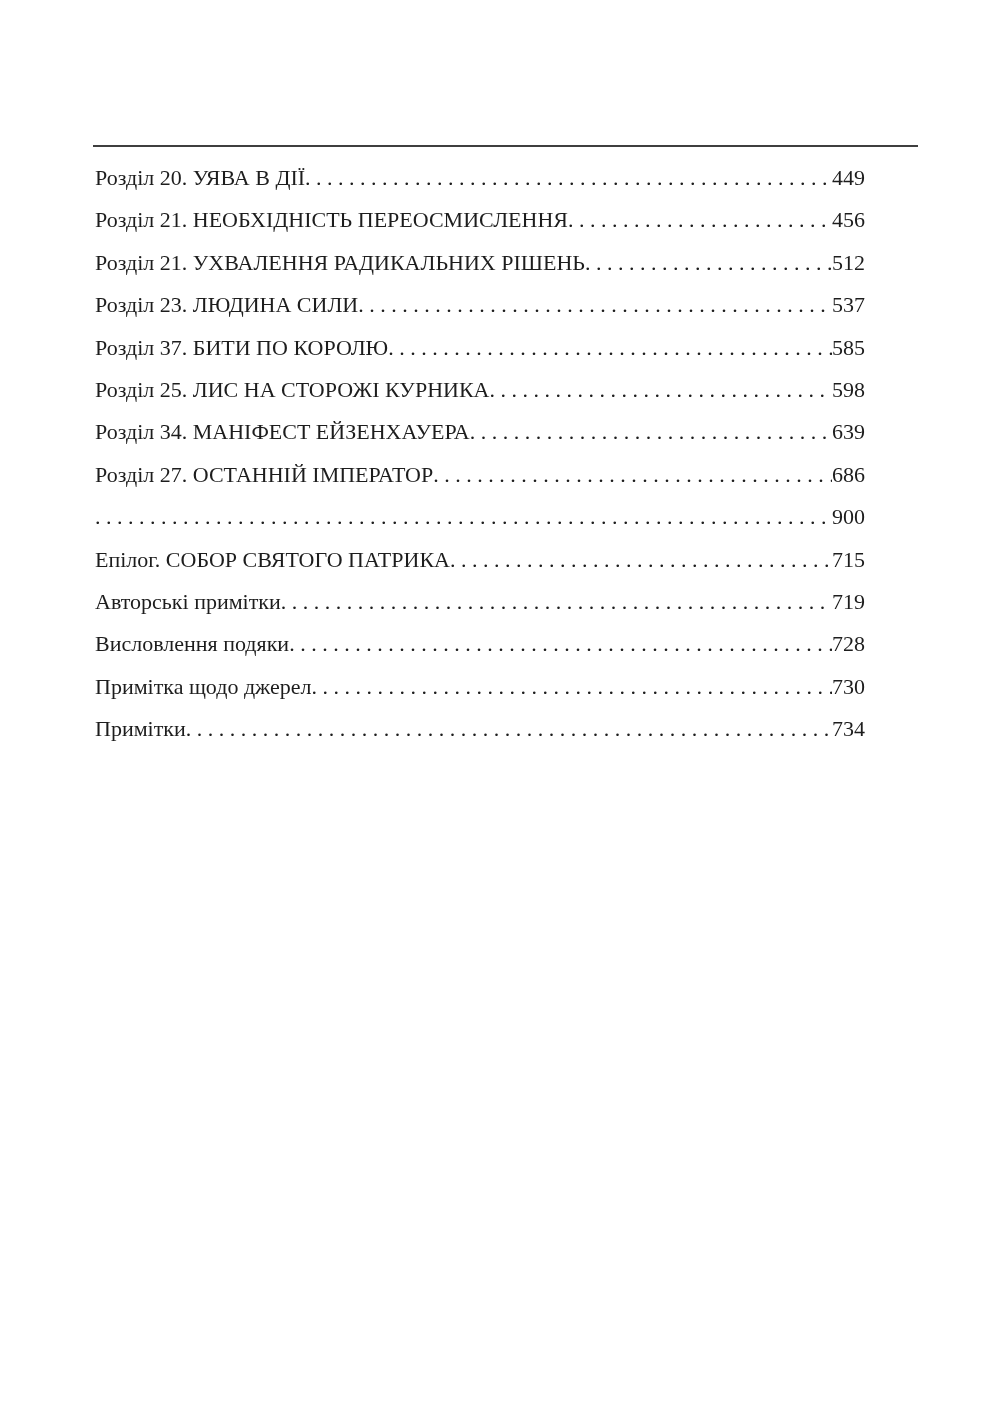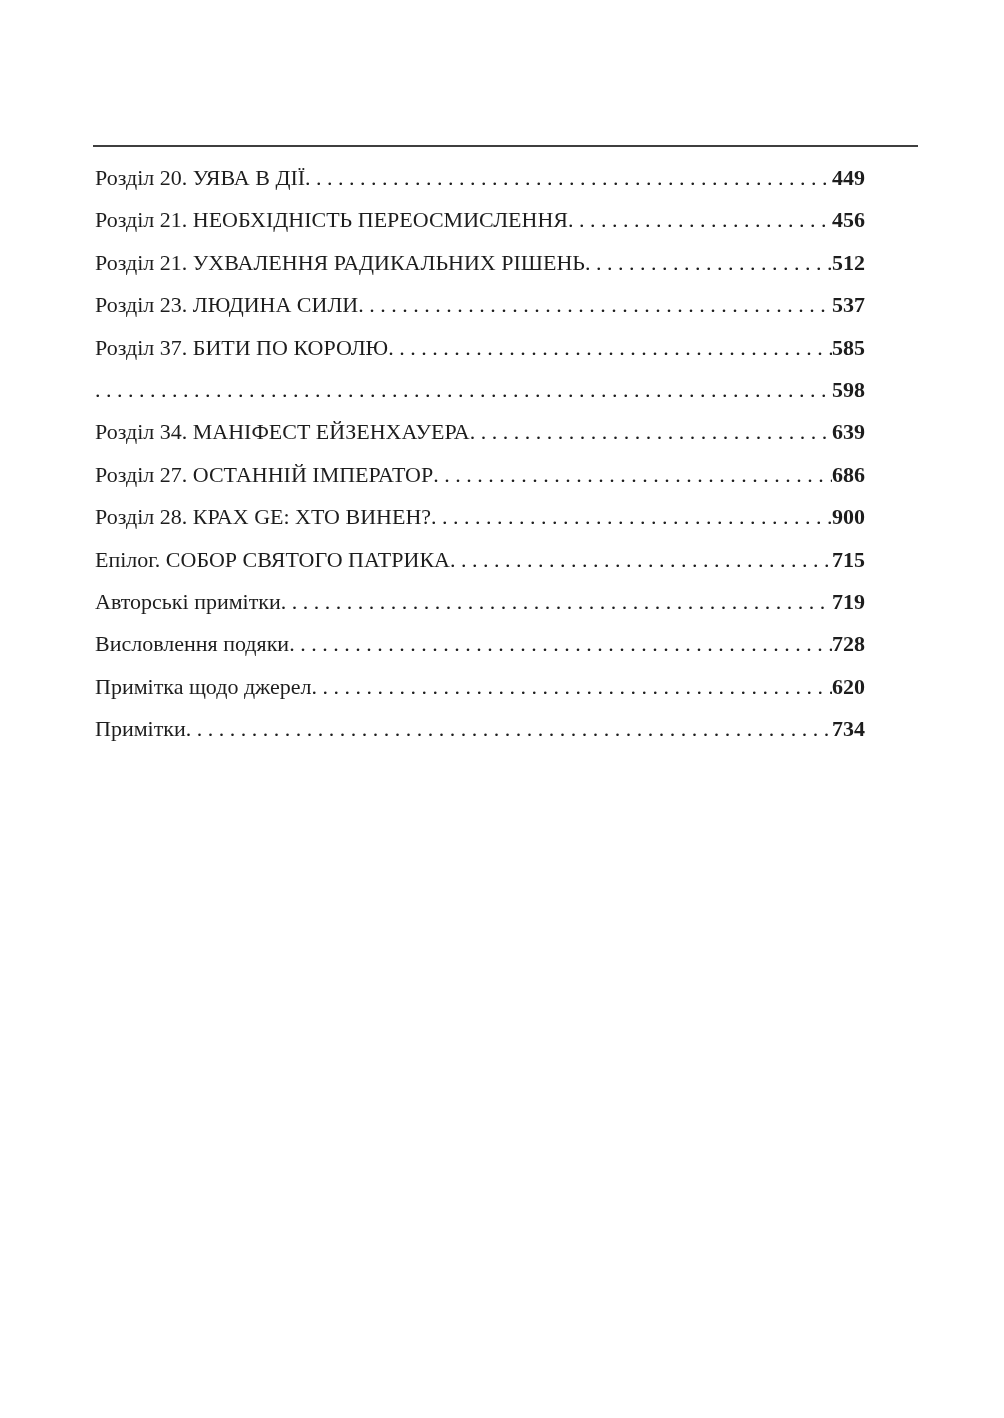"449" .toc-page { font-weight: bold -> none }
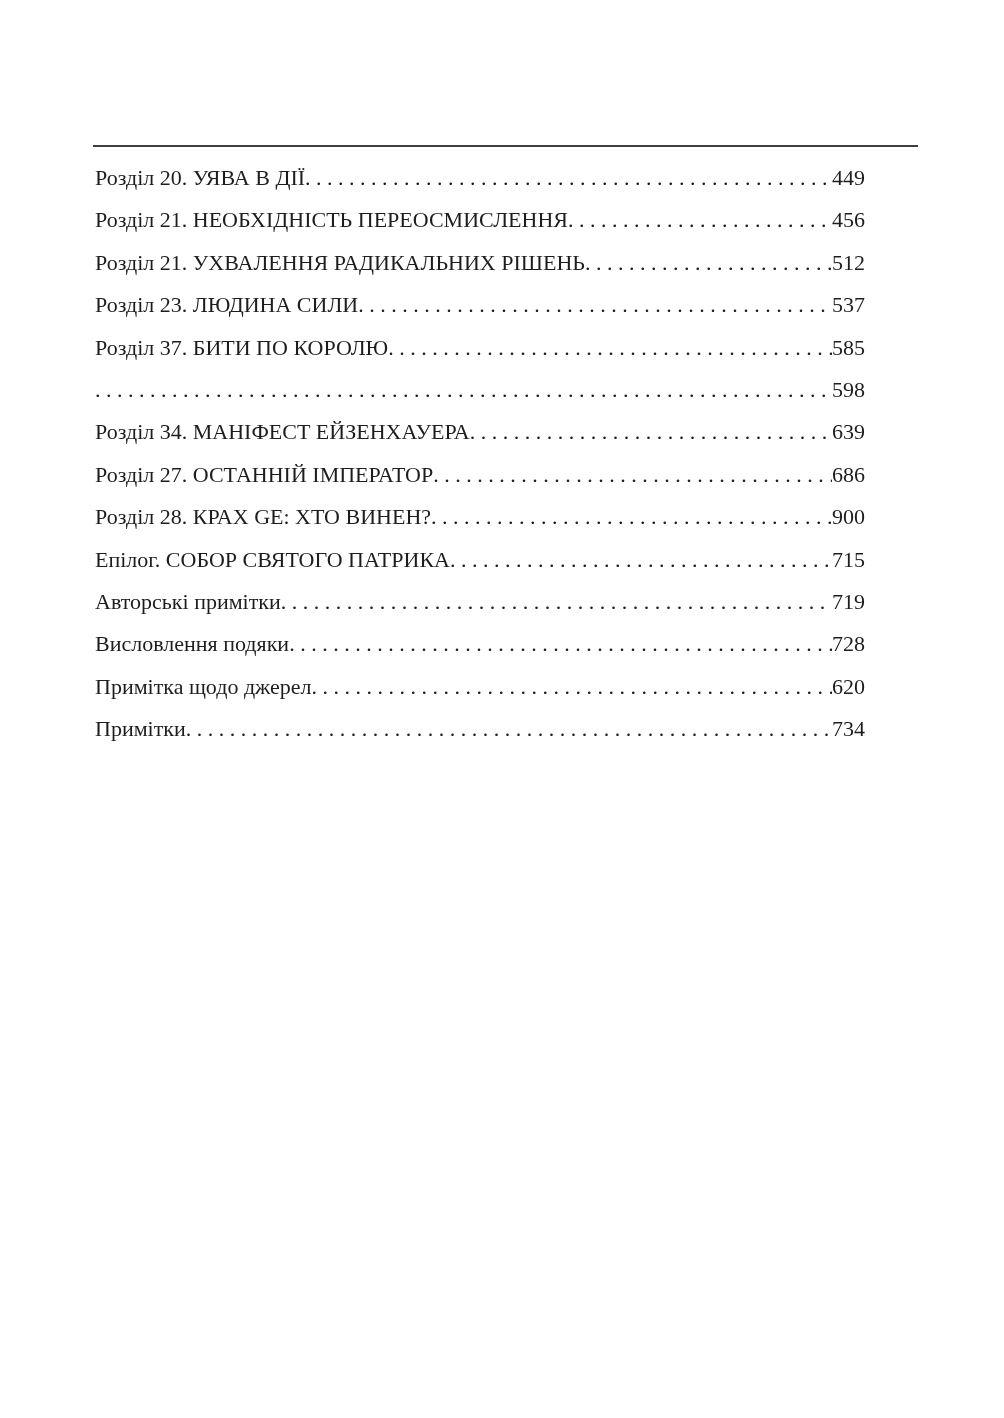"Розділ 25. ЛИС НА СТОРОЖІ" span.toc-title { html: none -> <span>Розділ 25. ЛИС НА СТОРОЖІ КУРНИКА</span> }
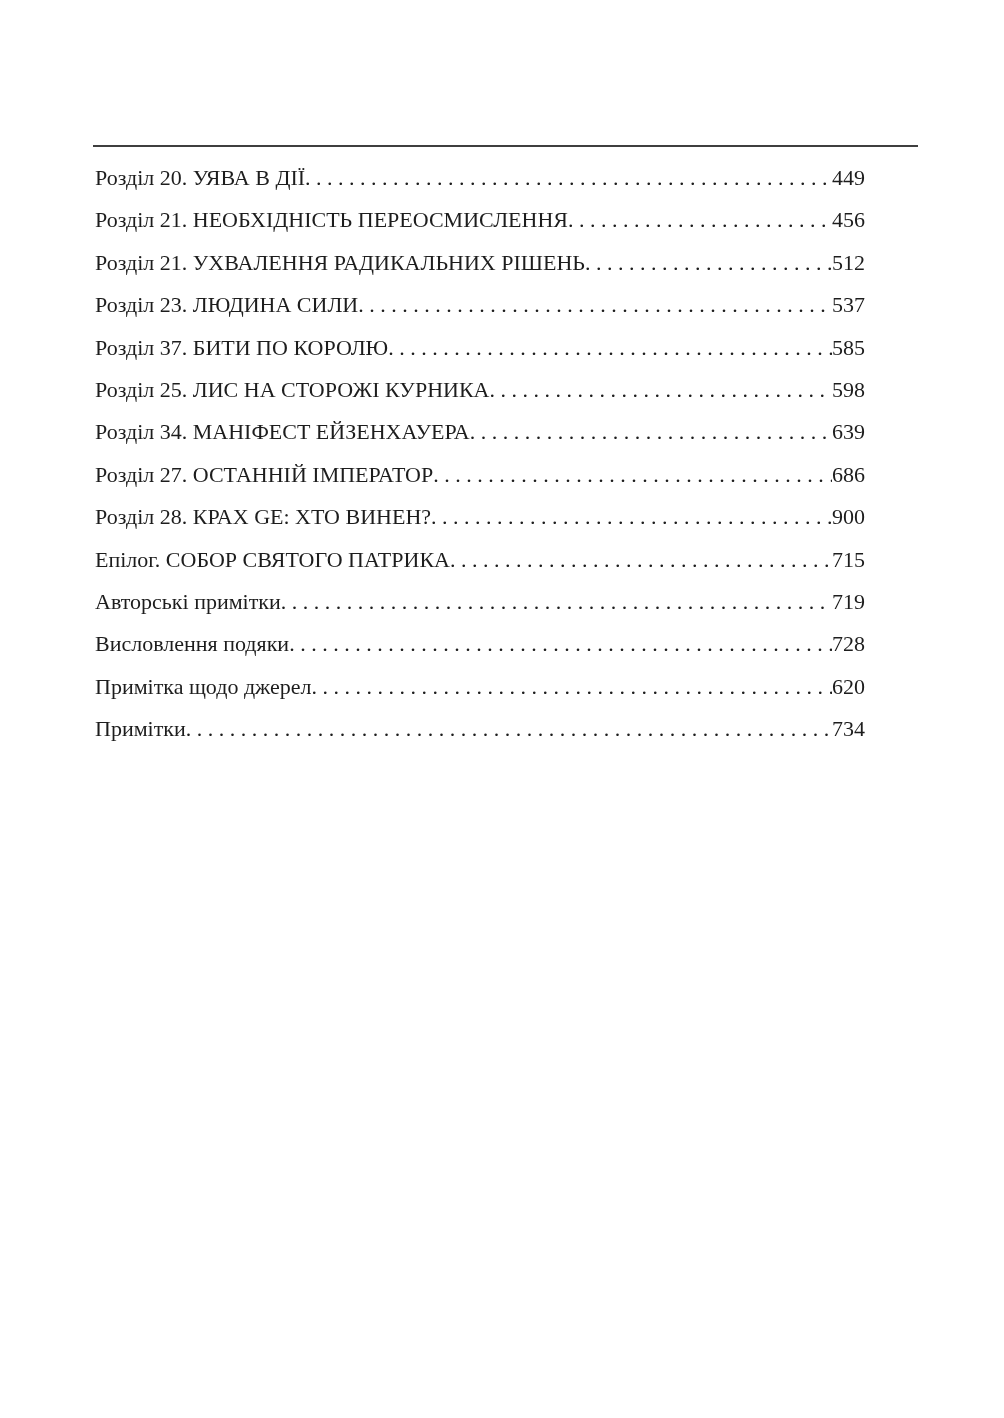"Розділ 28. КРАХ GE: ХТО" span.toc-title { html: <span>Розділ 28. КРАХ GE: ХТО ВИНЕН?</span> -> none }
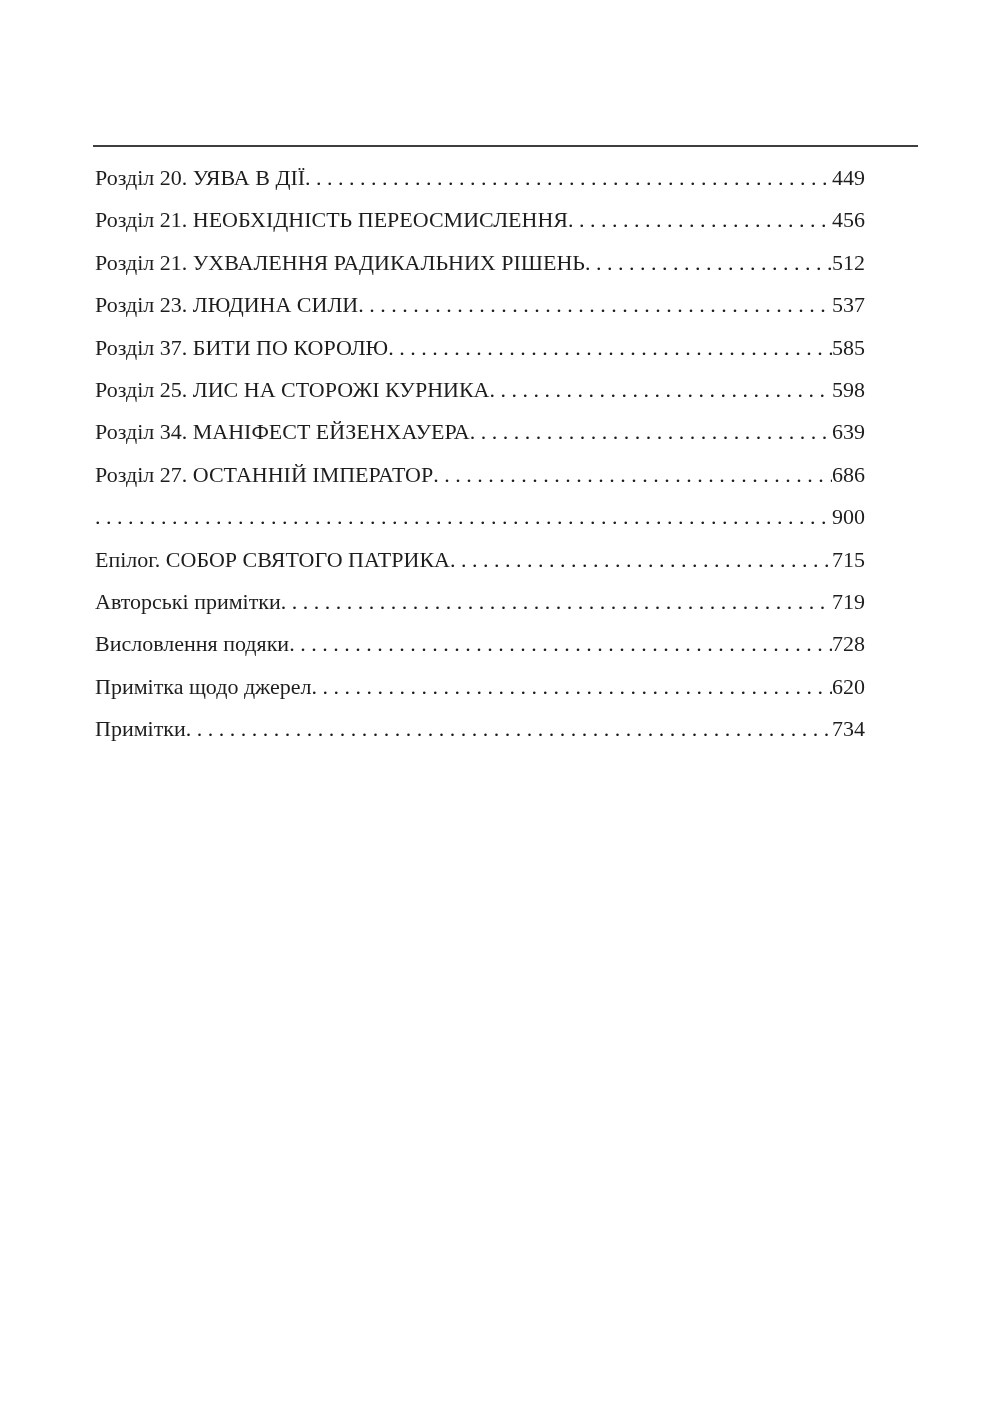"620" span.toc-page { text: 620 -> 730 }
